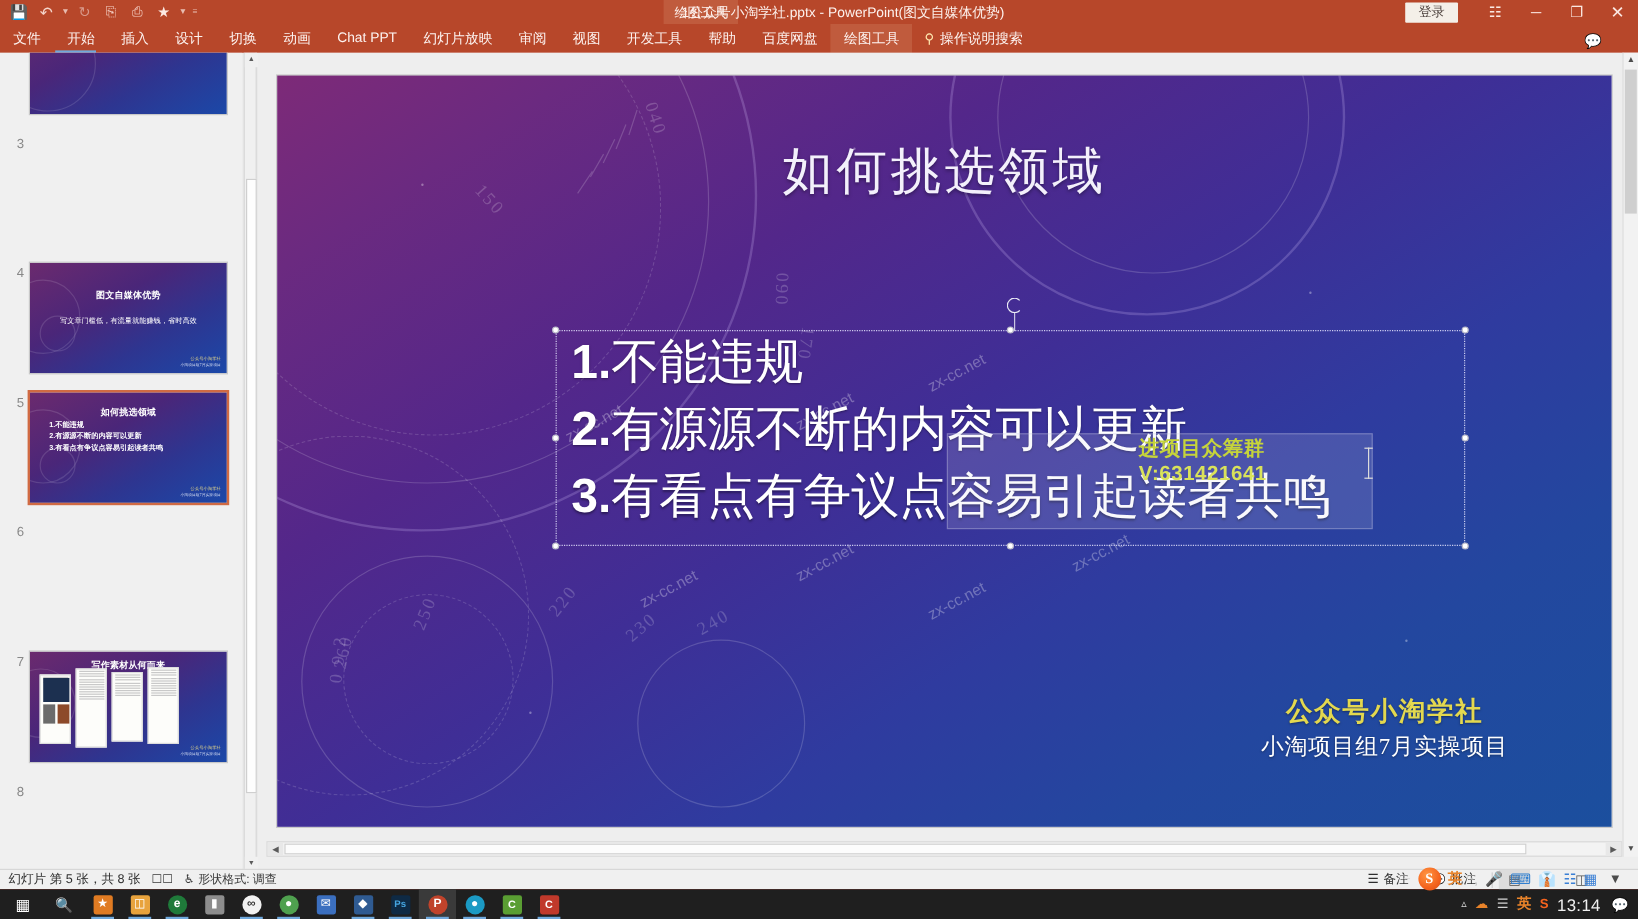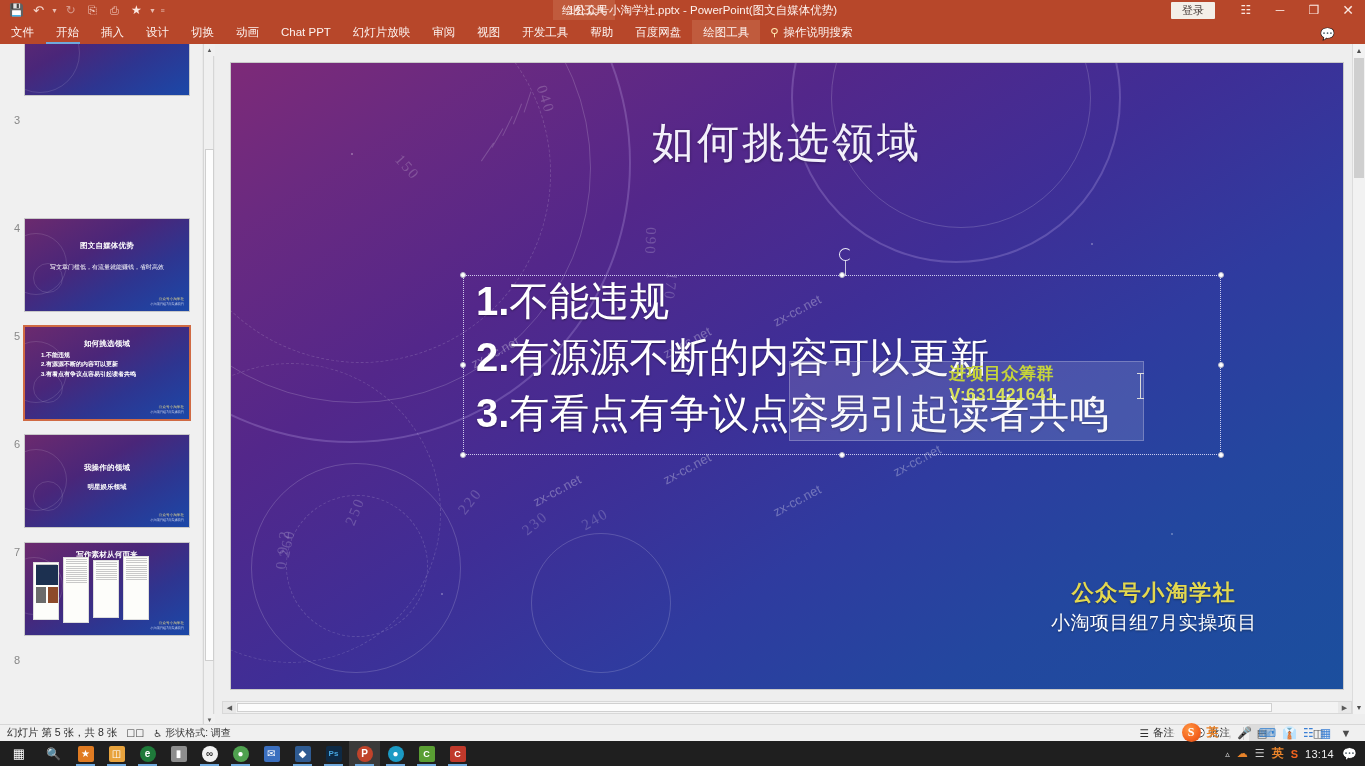"我操作的领域" div.thumb { html: <div> <div> <div></div> <div></div> </div> <div>我操作的领域</div> <div>明星娱乐领域</div> <div> <div>公众号小淘学社</div> <div>小淘项目组7月实操项目</div> </div> </div> -> none }
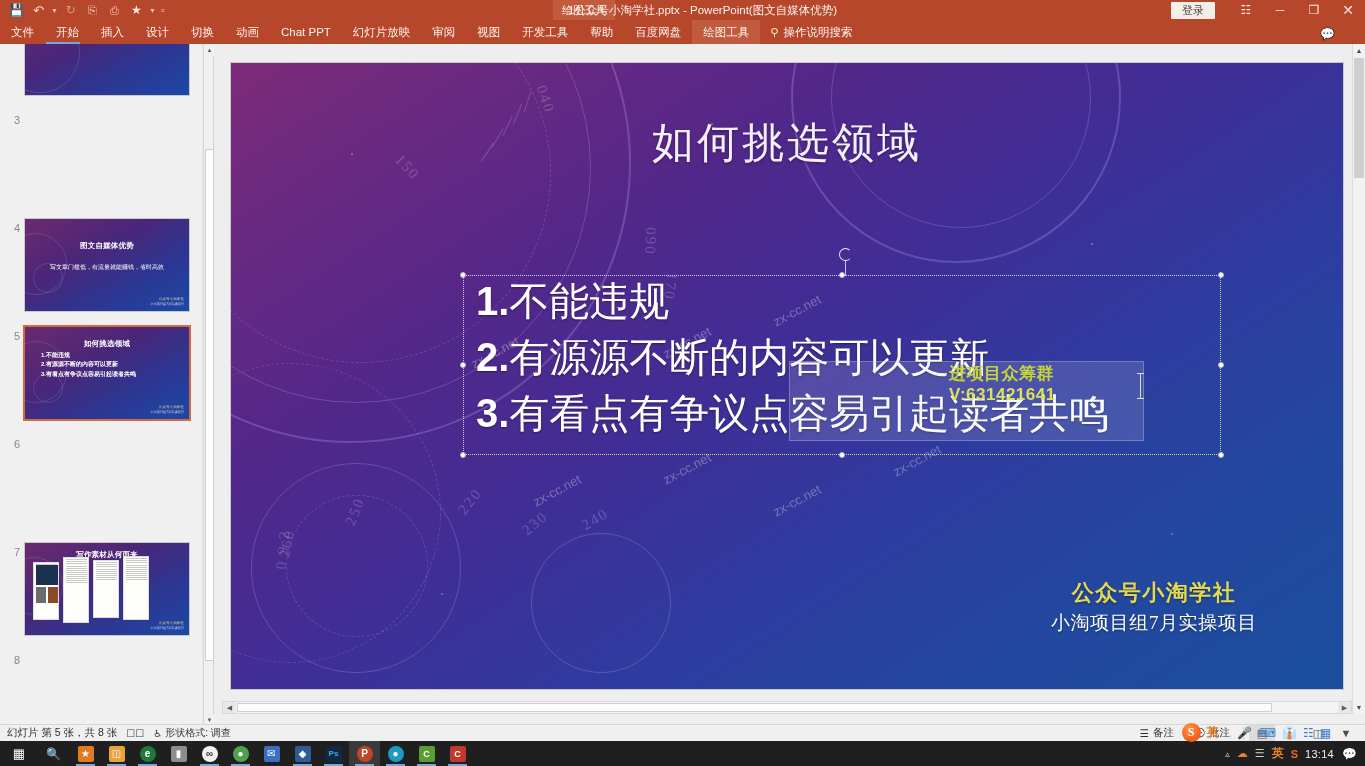"13:14" .tb-clock { font-size: 11px -> 14px }
